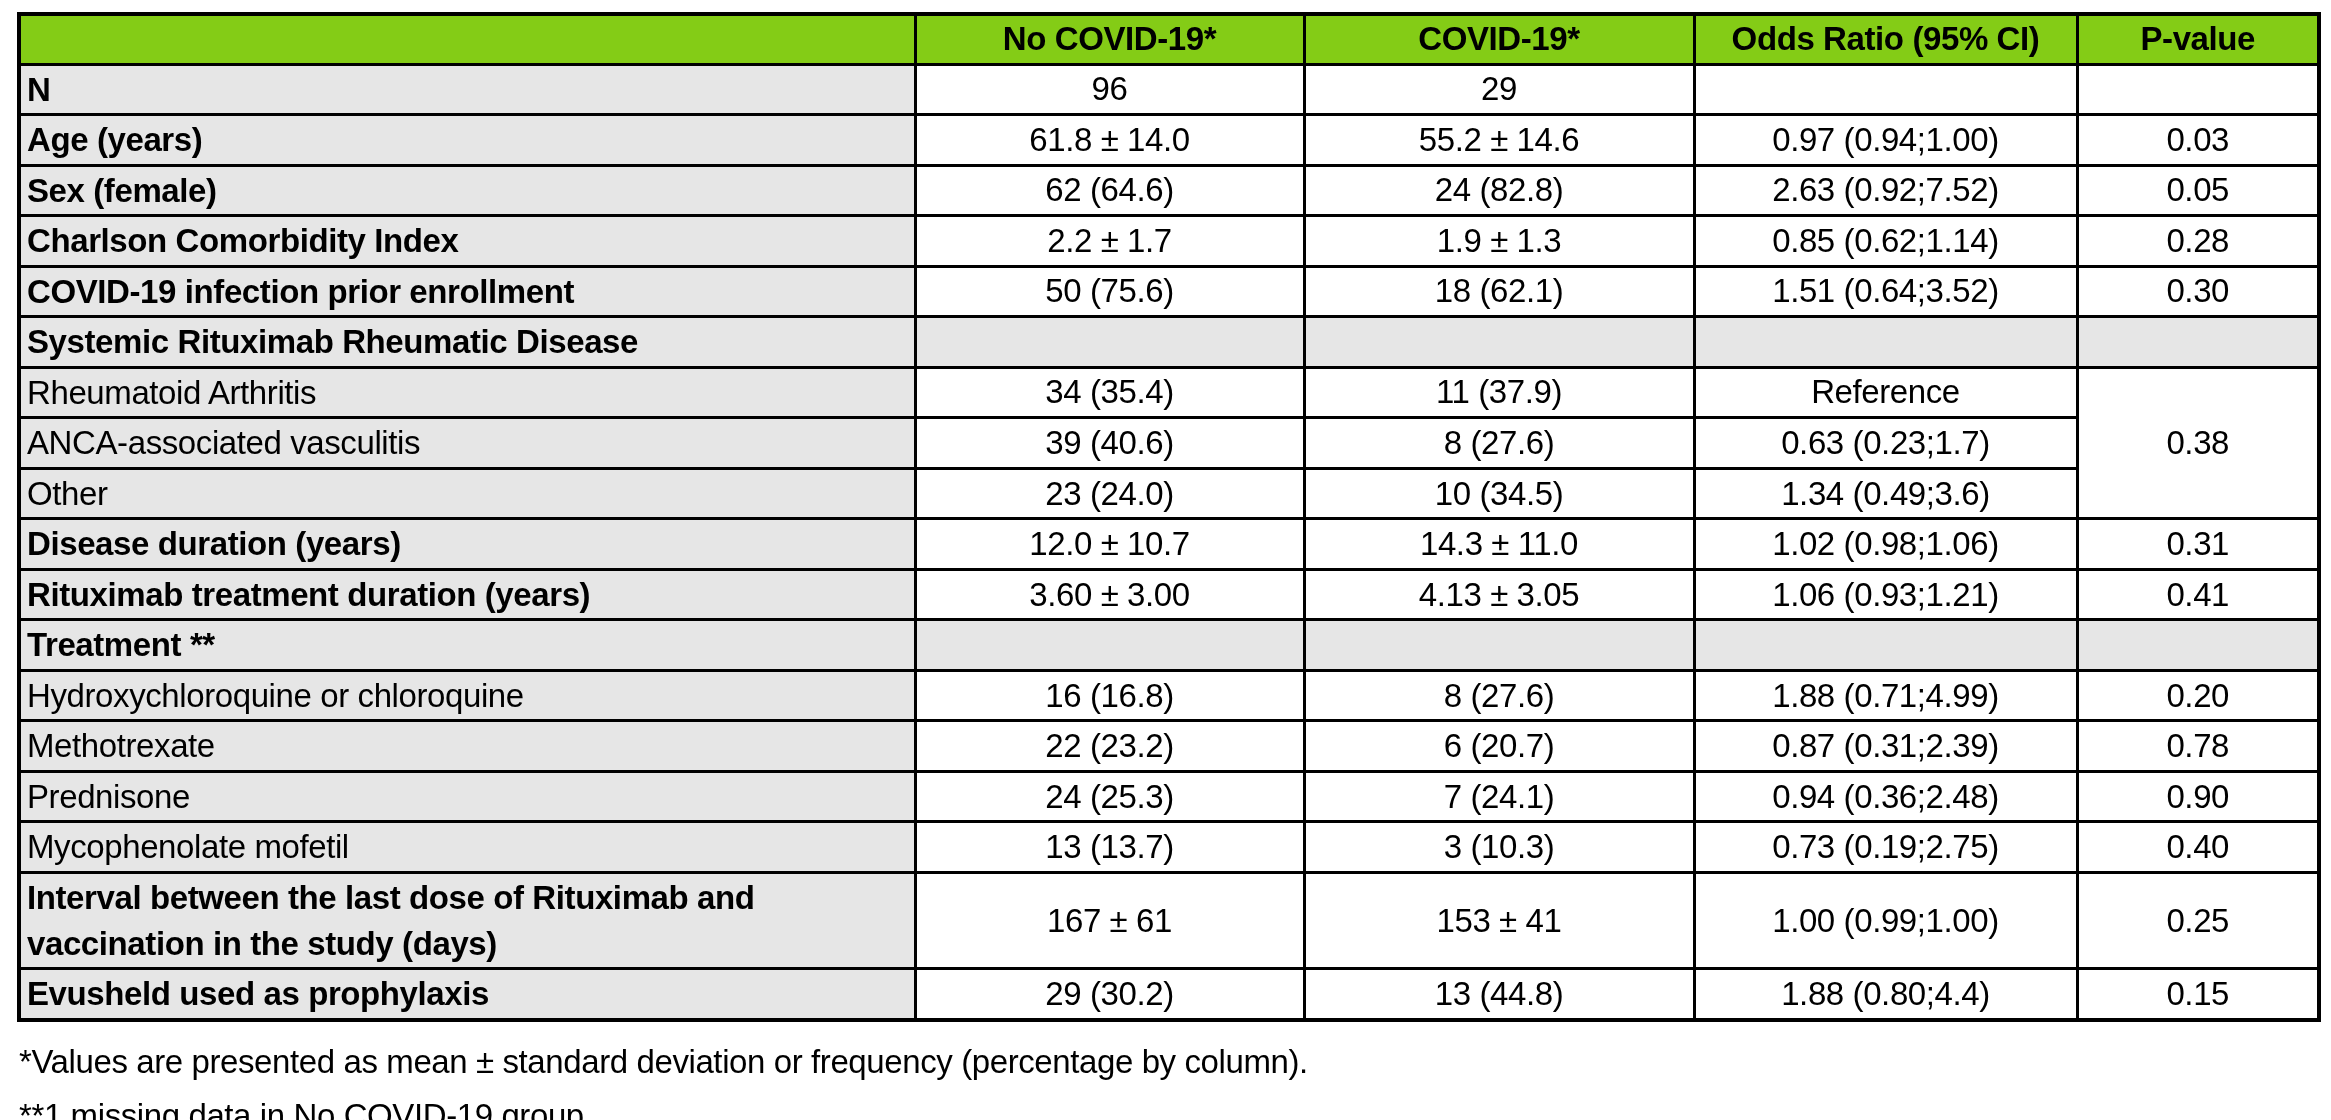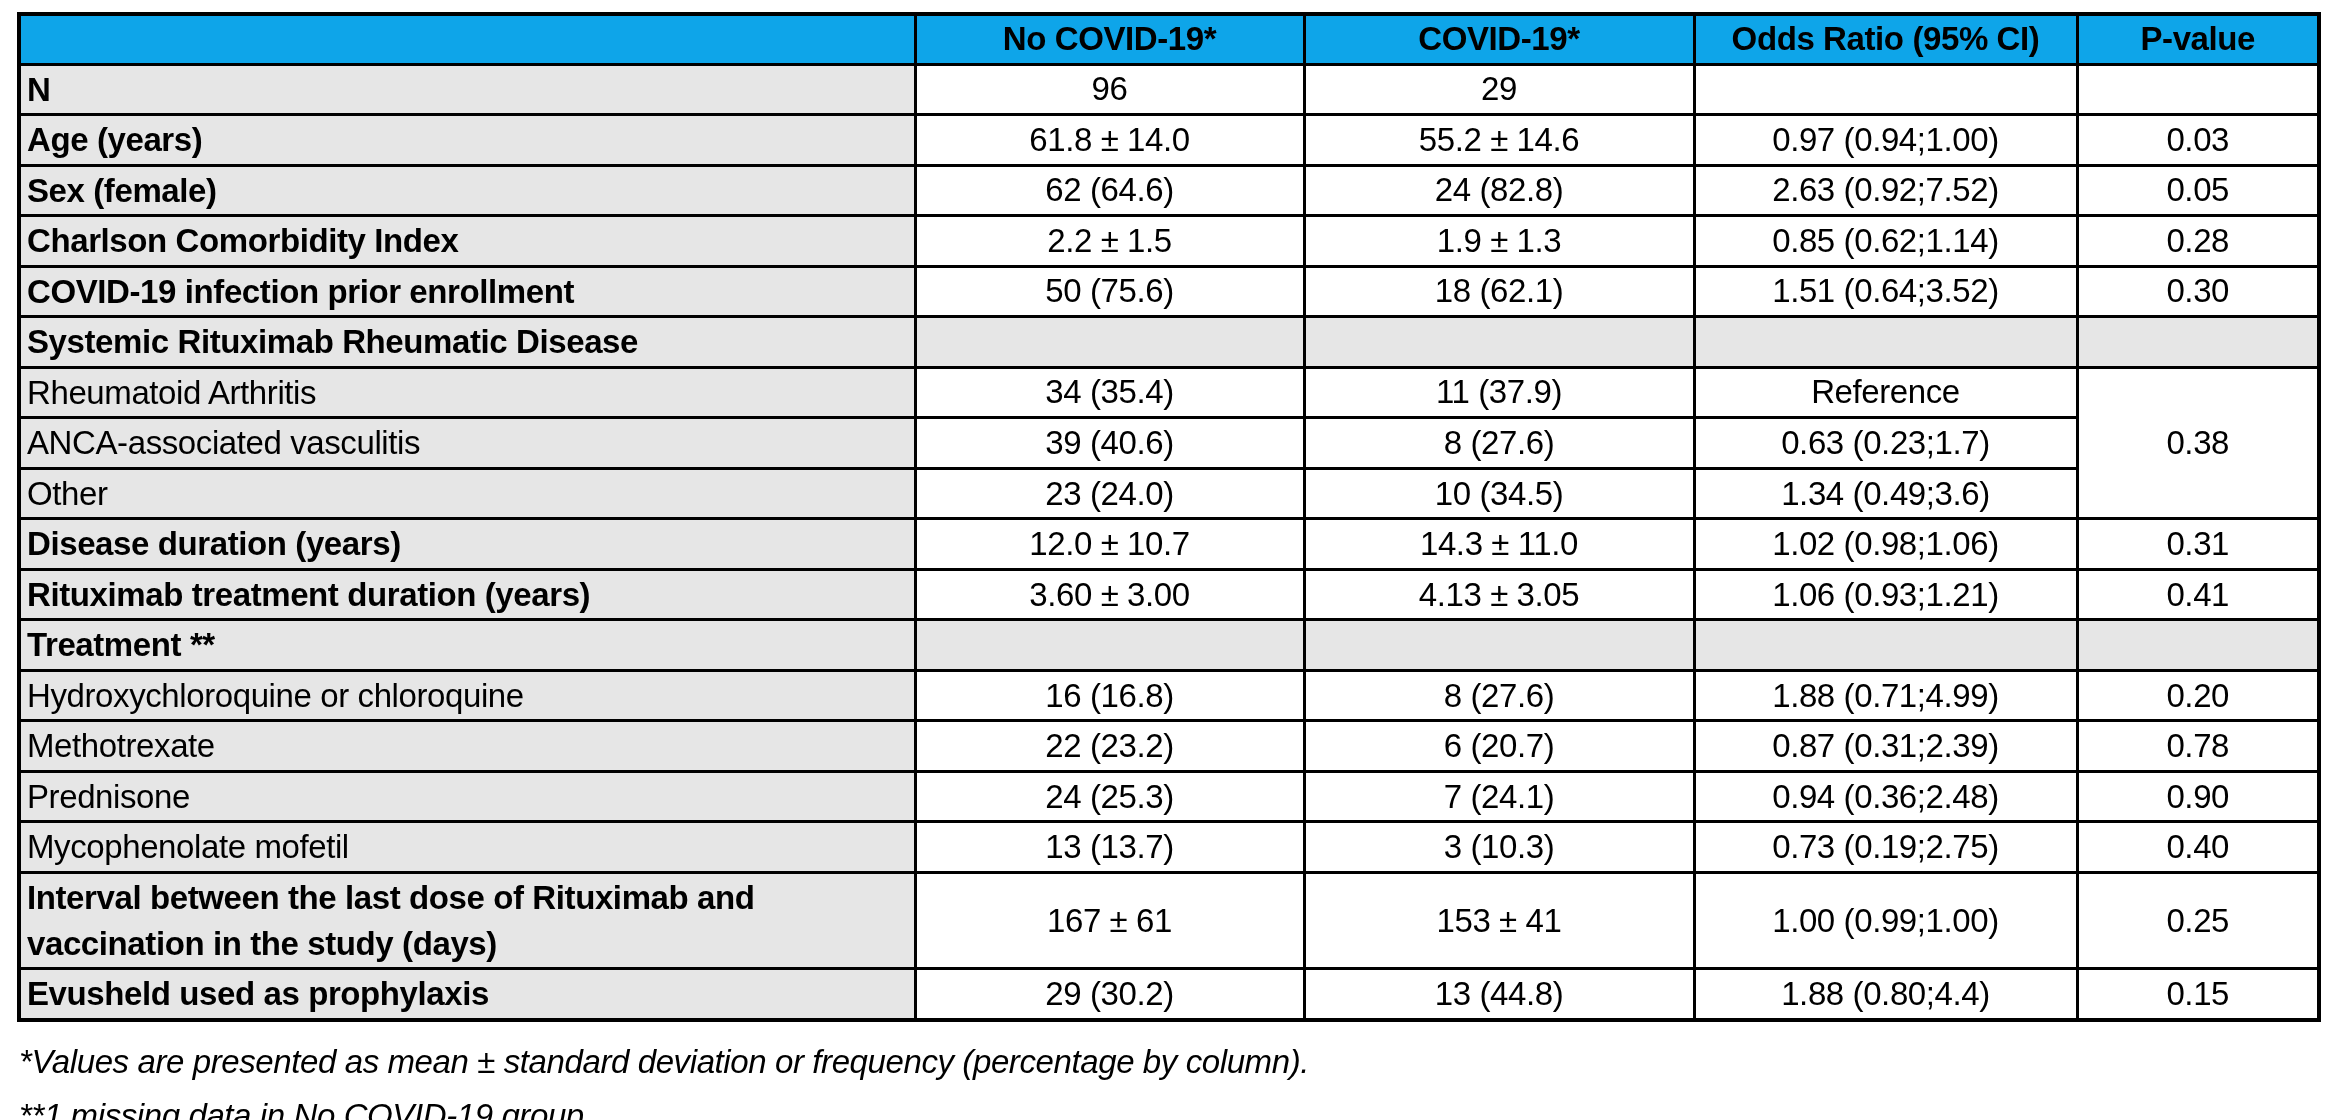"No COVID-19*" thead th { background: #0ea5e9 -> #84cc16 }
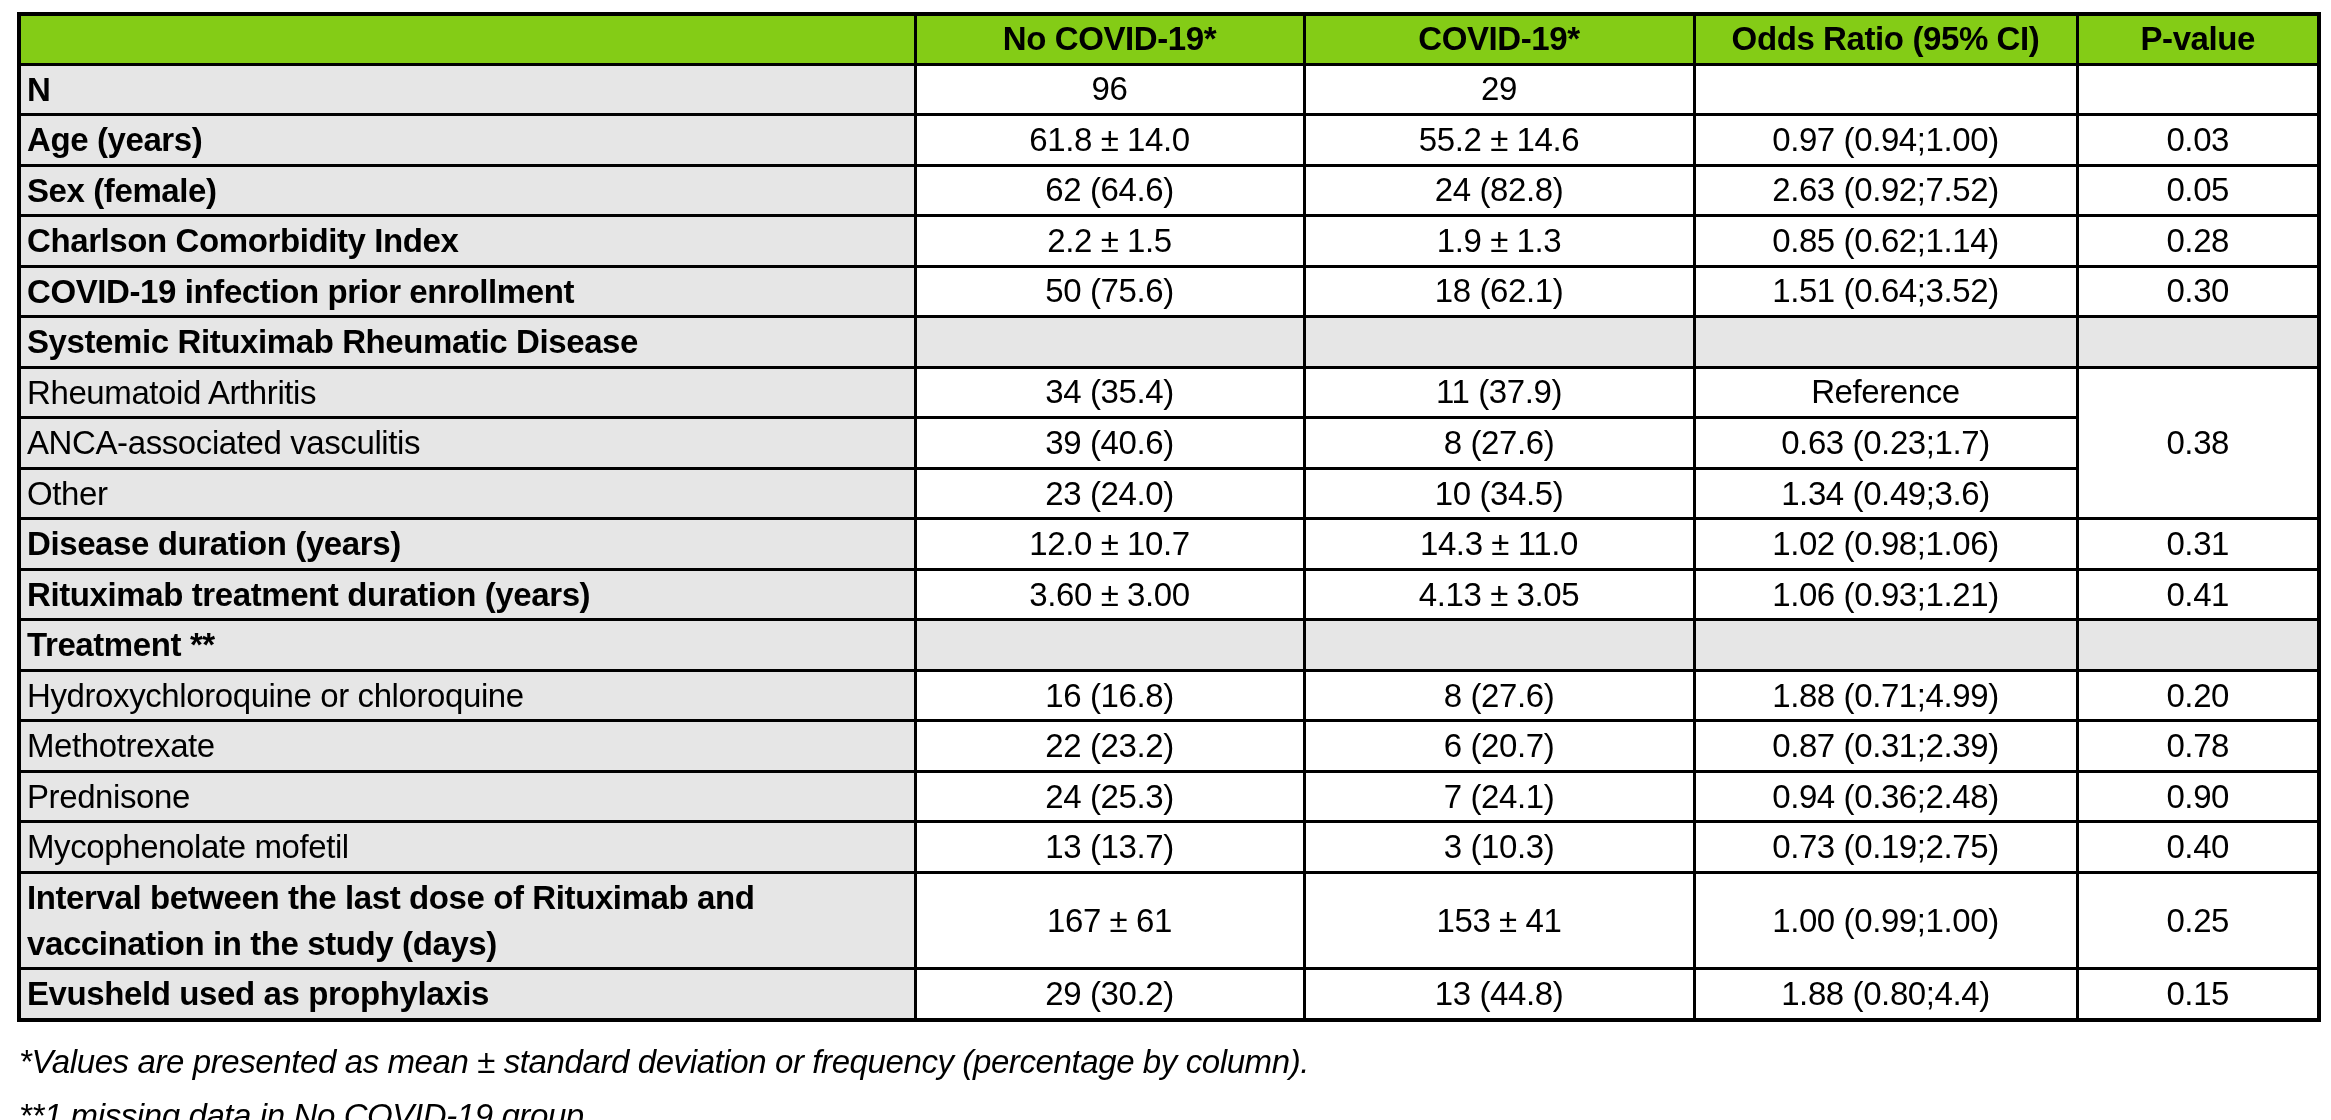"2.2 ± 1.5" td { text: 1.5 -> 1.7 }
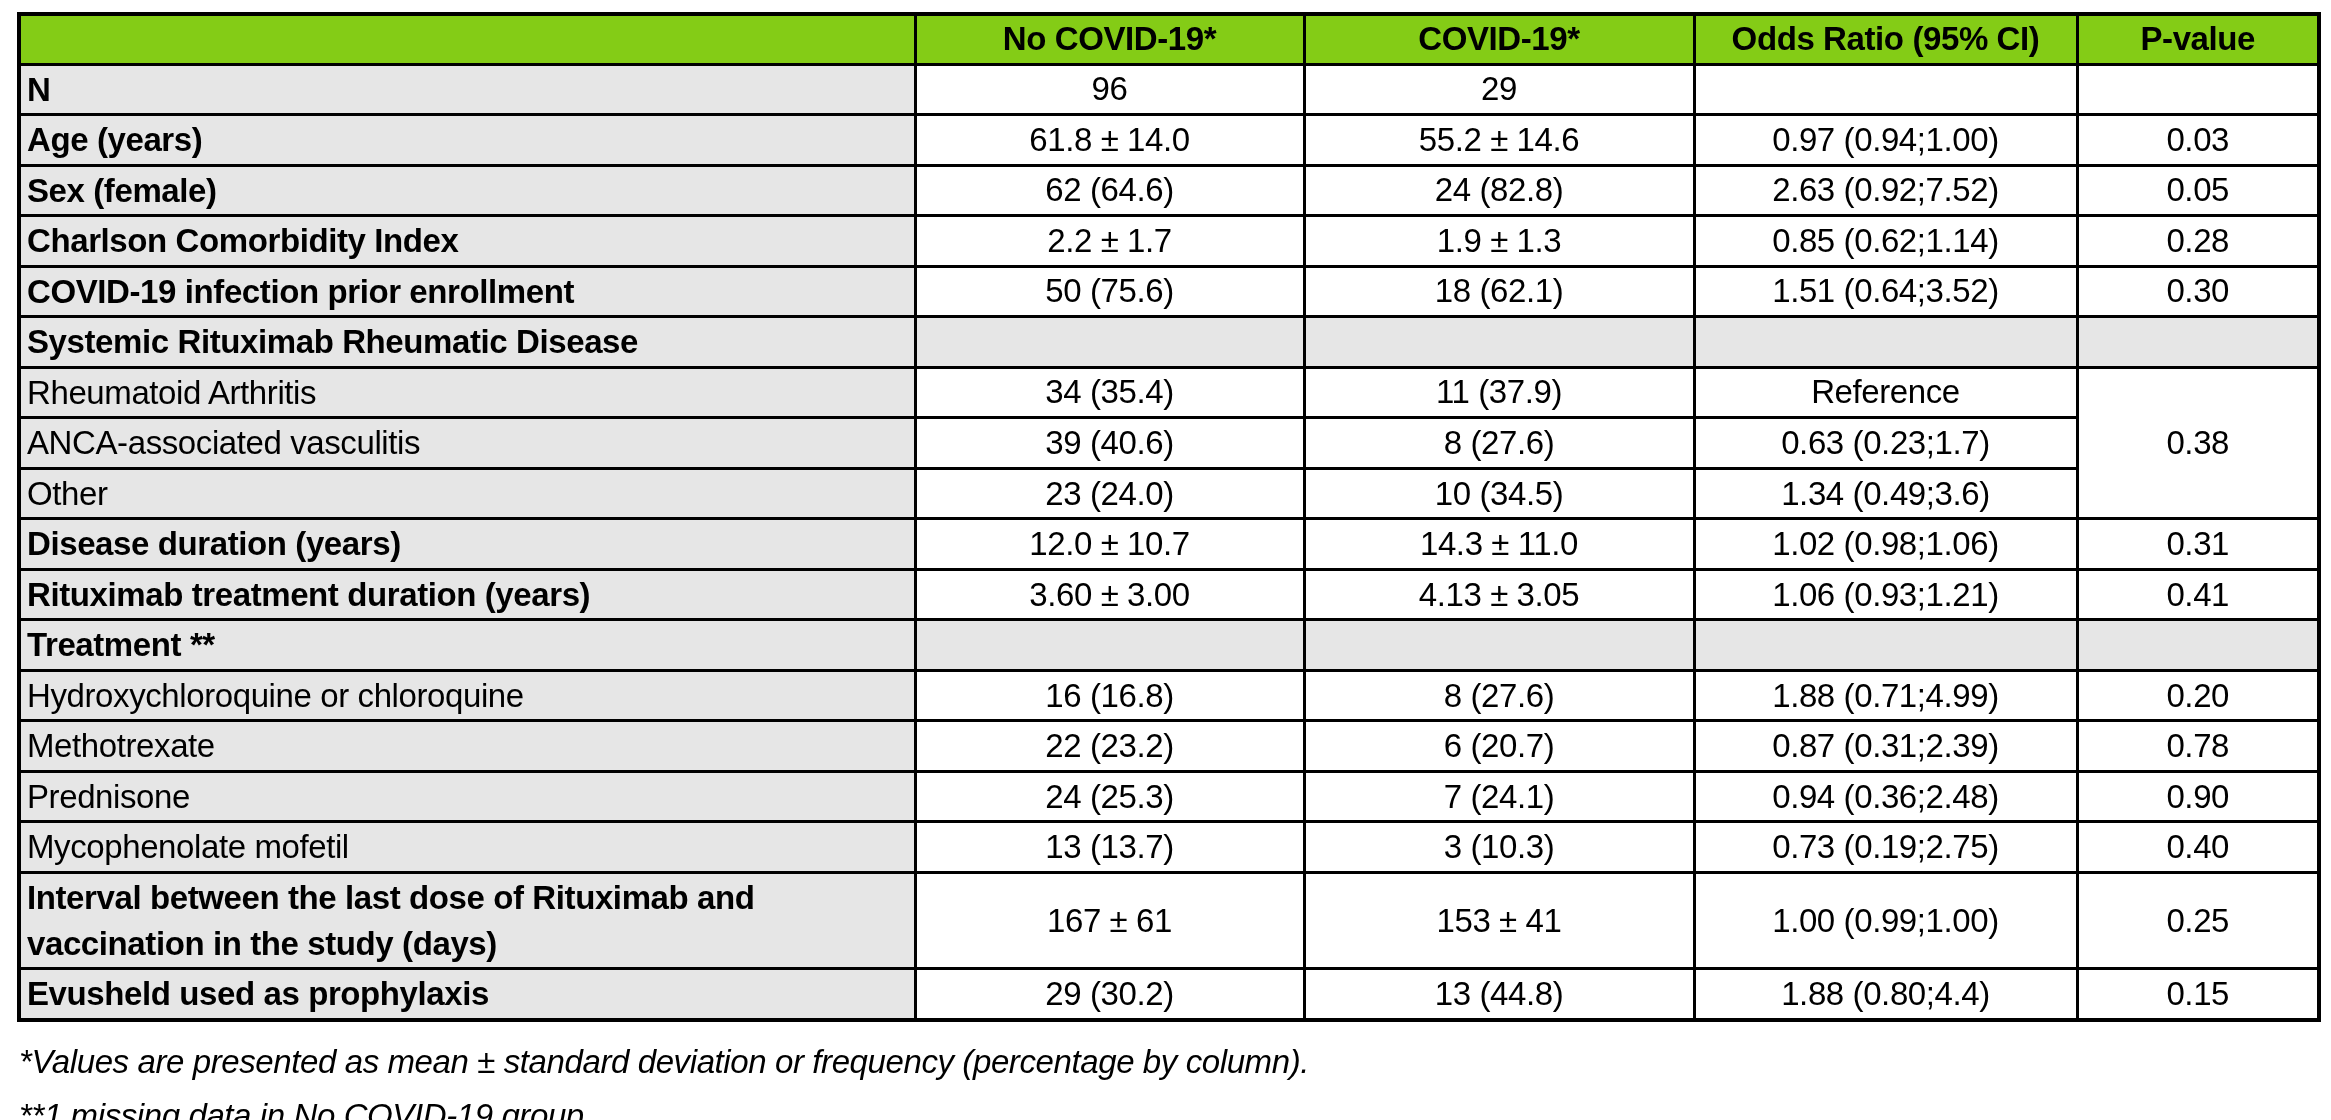"*Values are presented as mean" .footnote { font-style: italic -> none }
